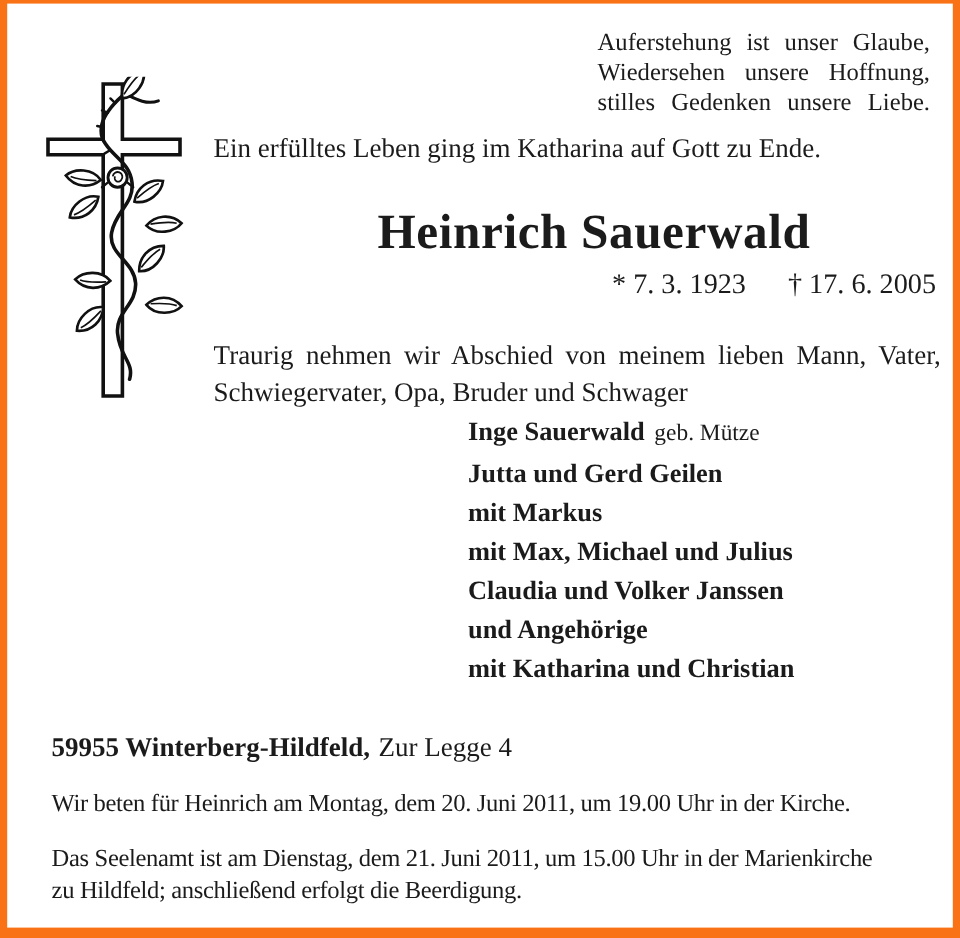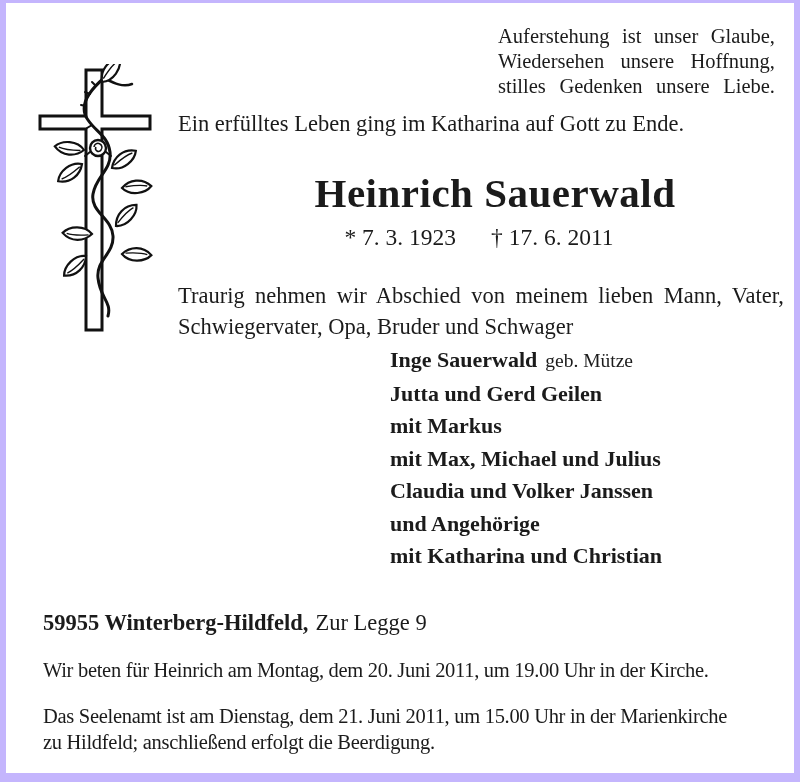"Auferstehung ist unser Glaube," .frame { background: #c4b5fd -> #f97316 }
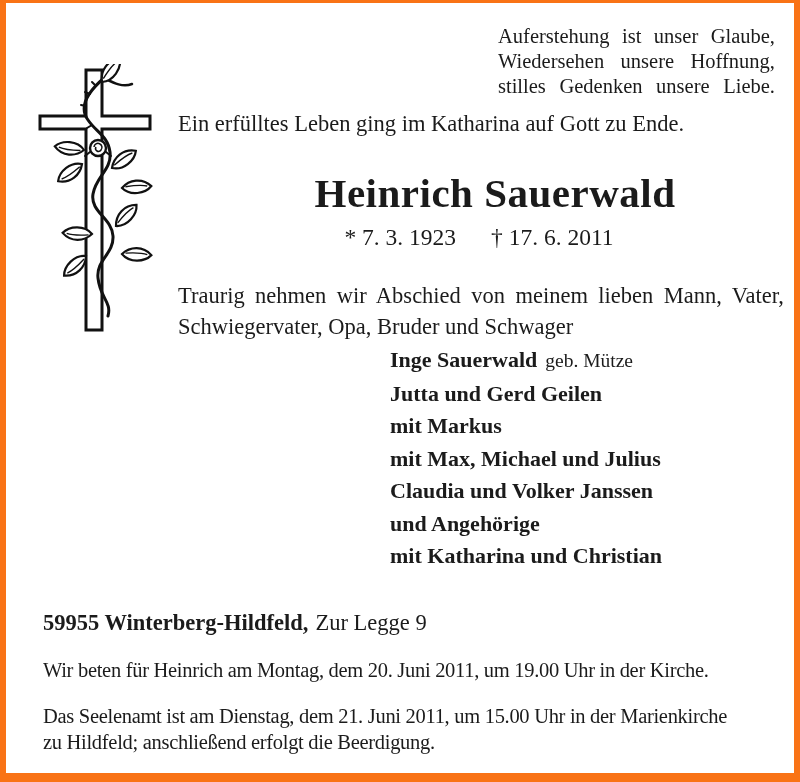"* 7. 3. 1923" .dates { justify-content: center -> flex-end }
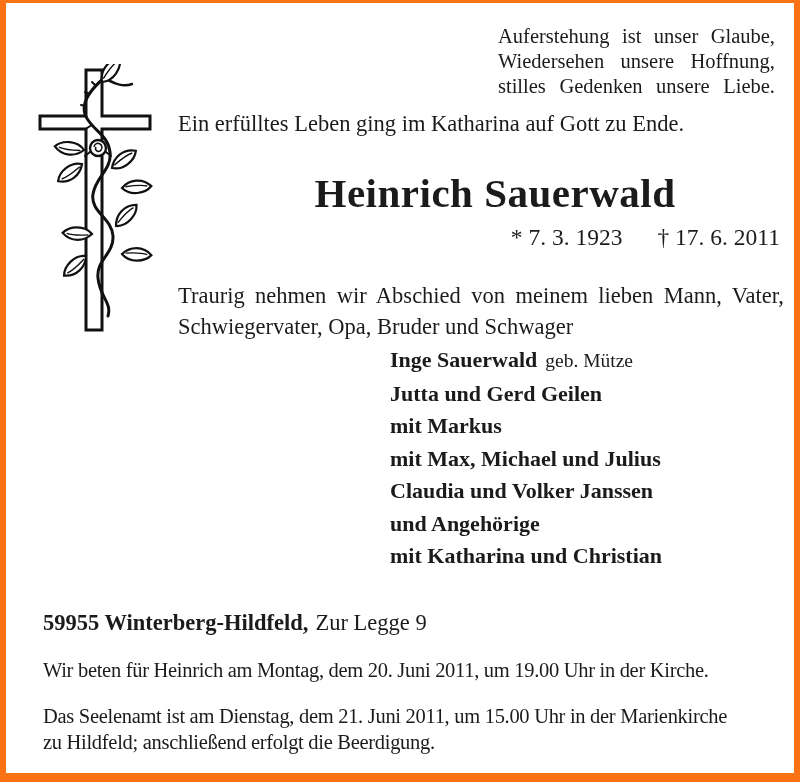"† 17. 6. 2011" span { text: 2011 -> 2005 }
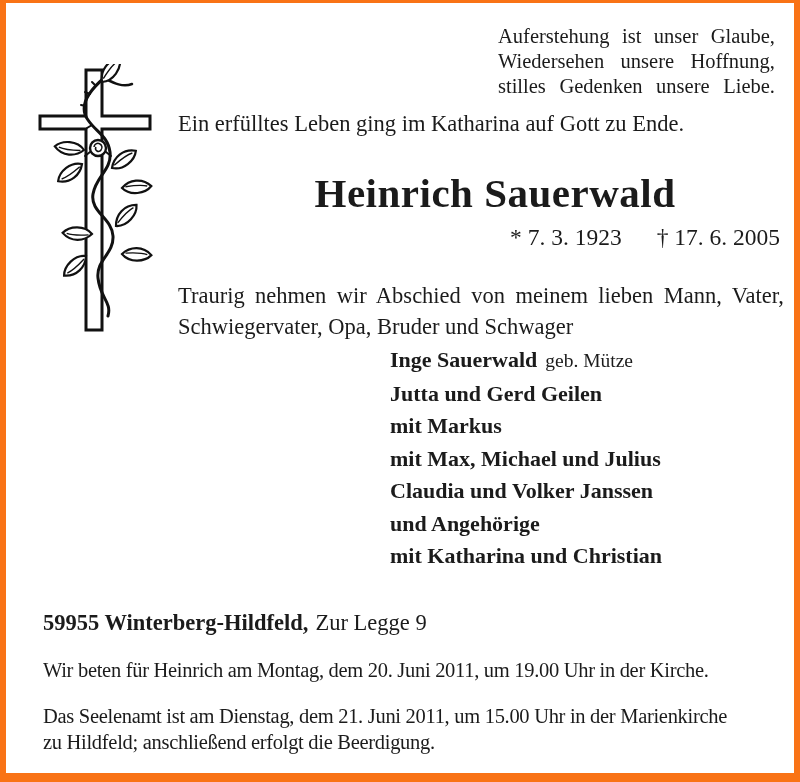"Zur Legge 9" span.street { text: 9 -> 4 }
